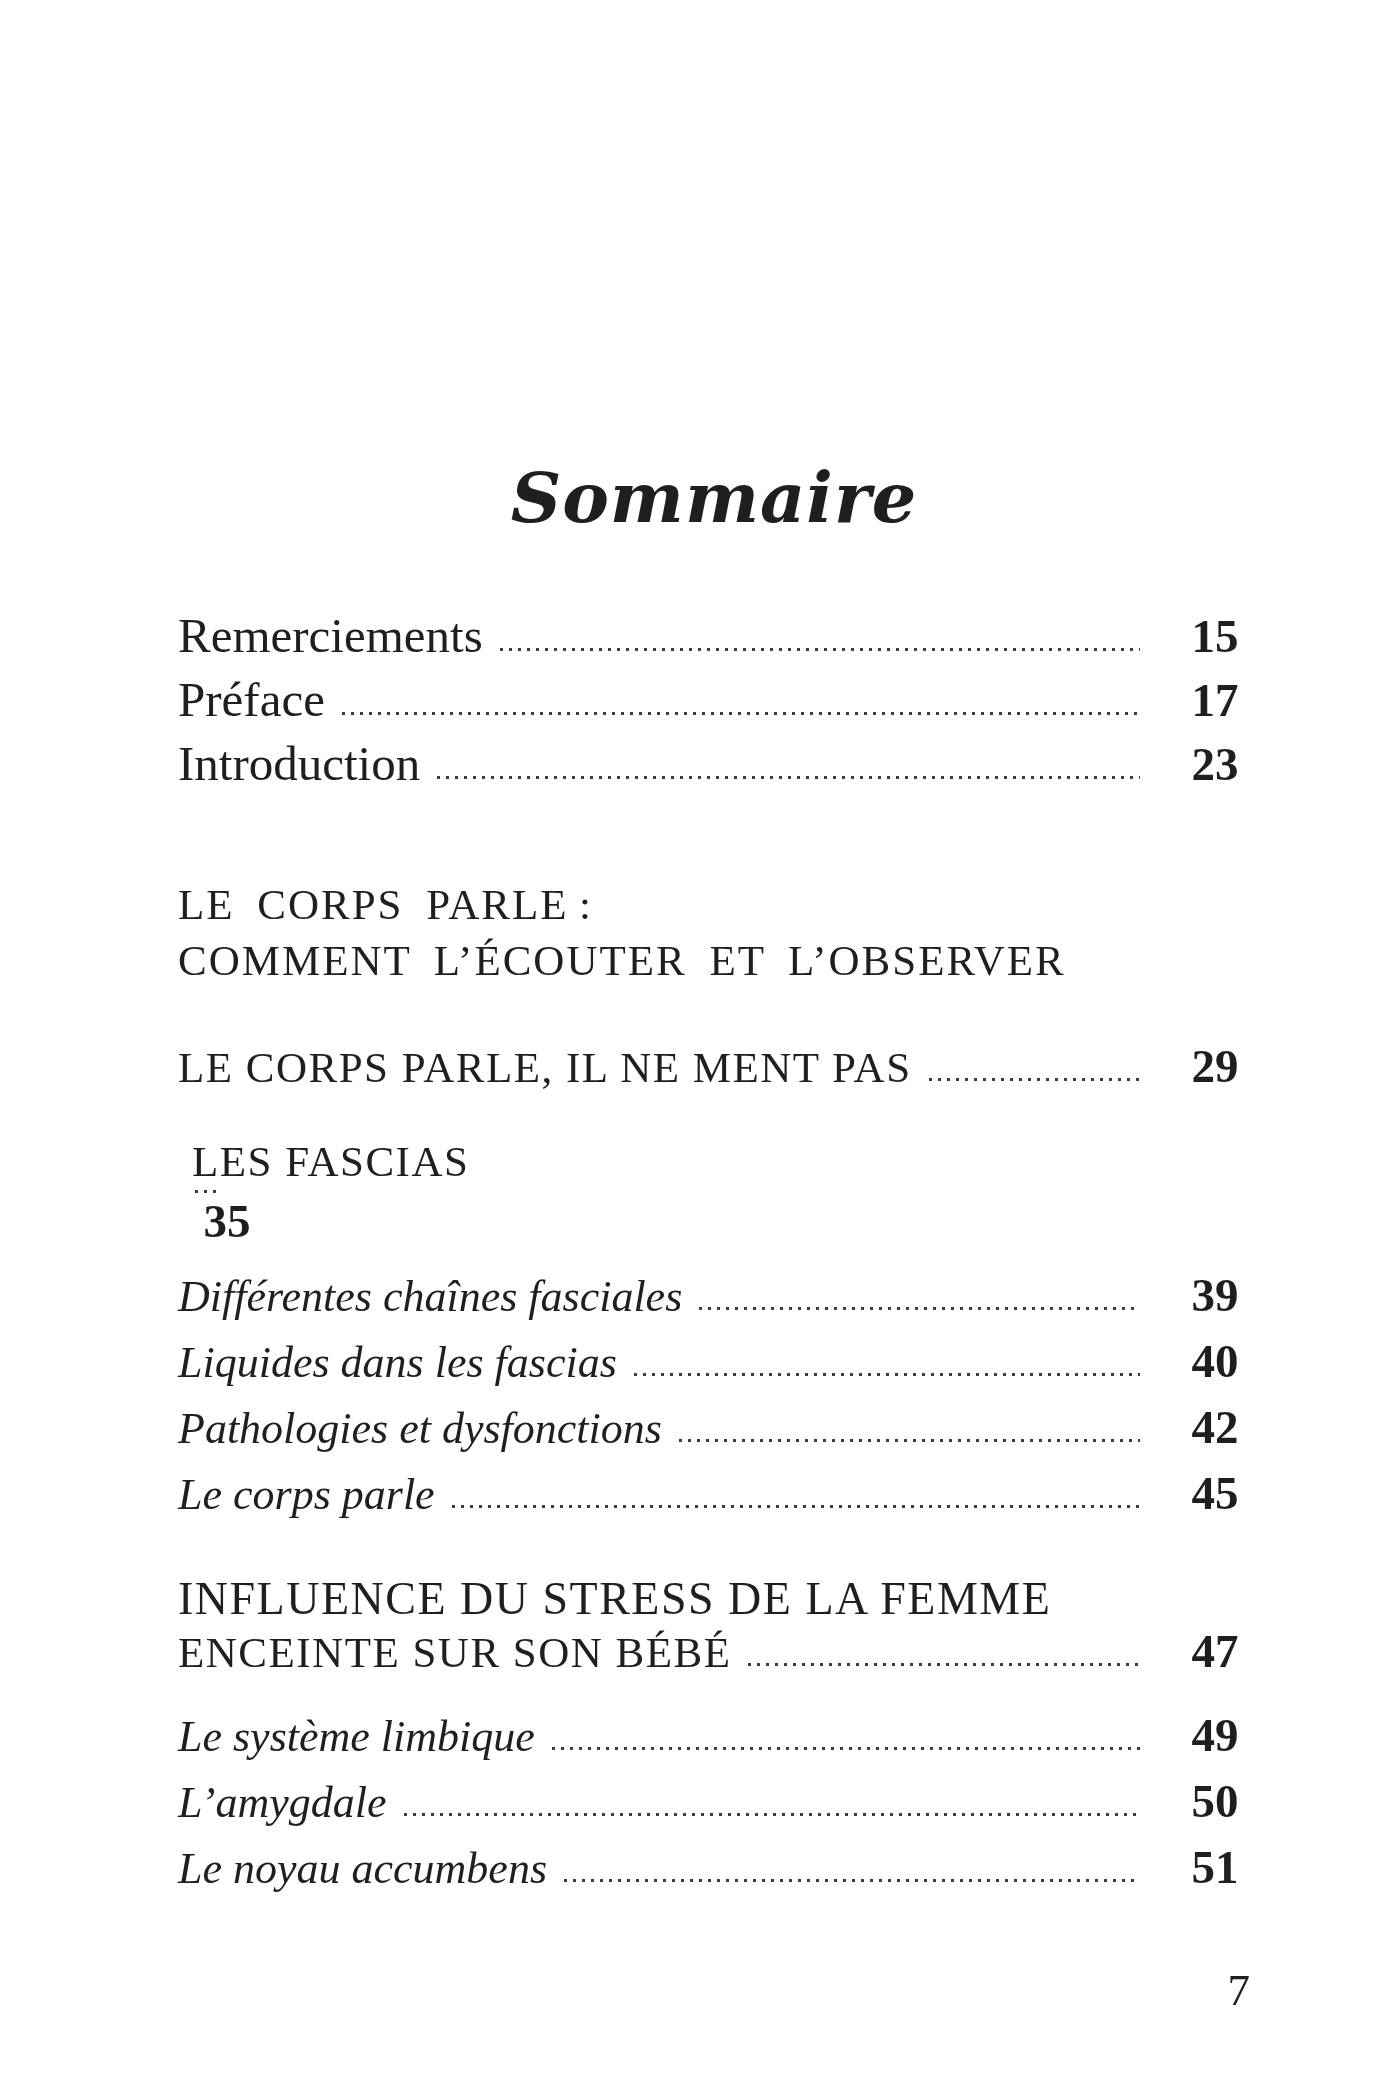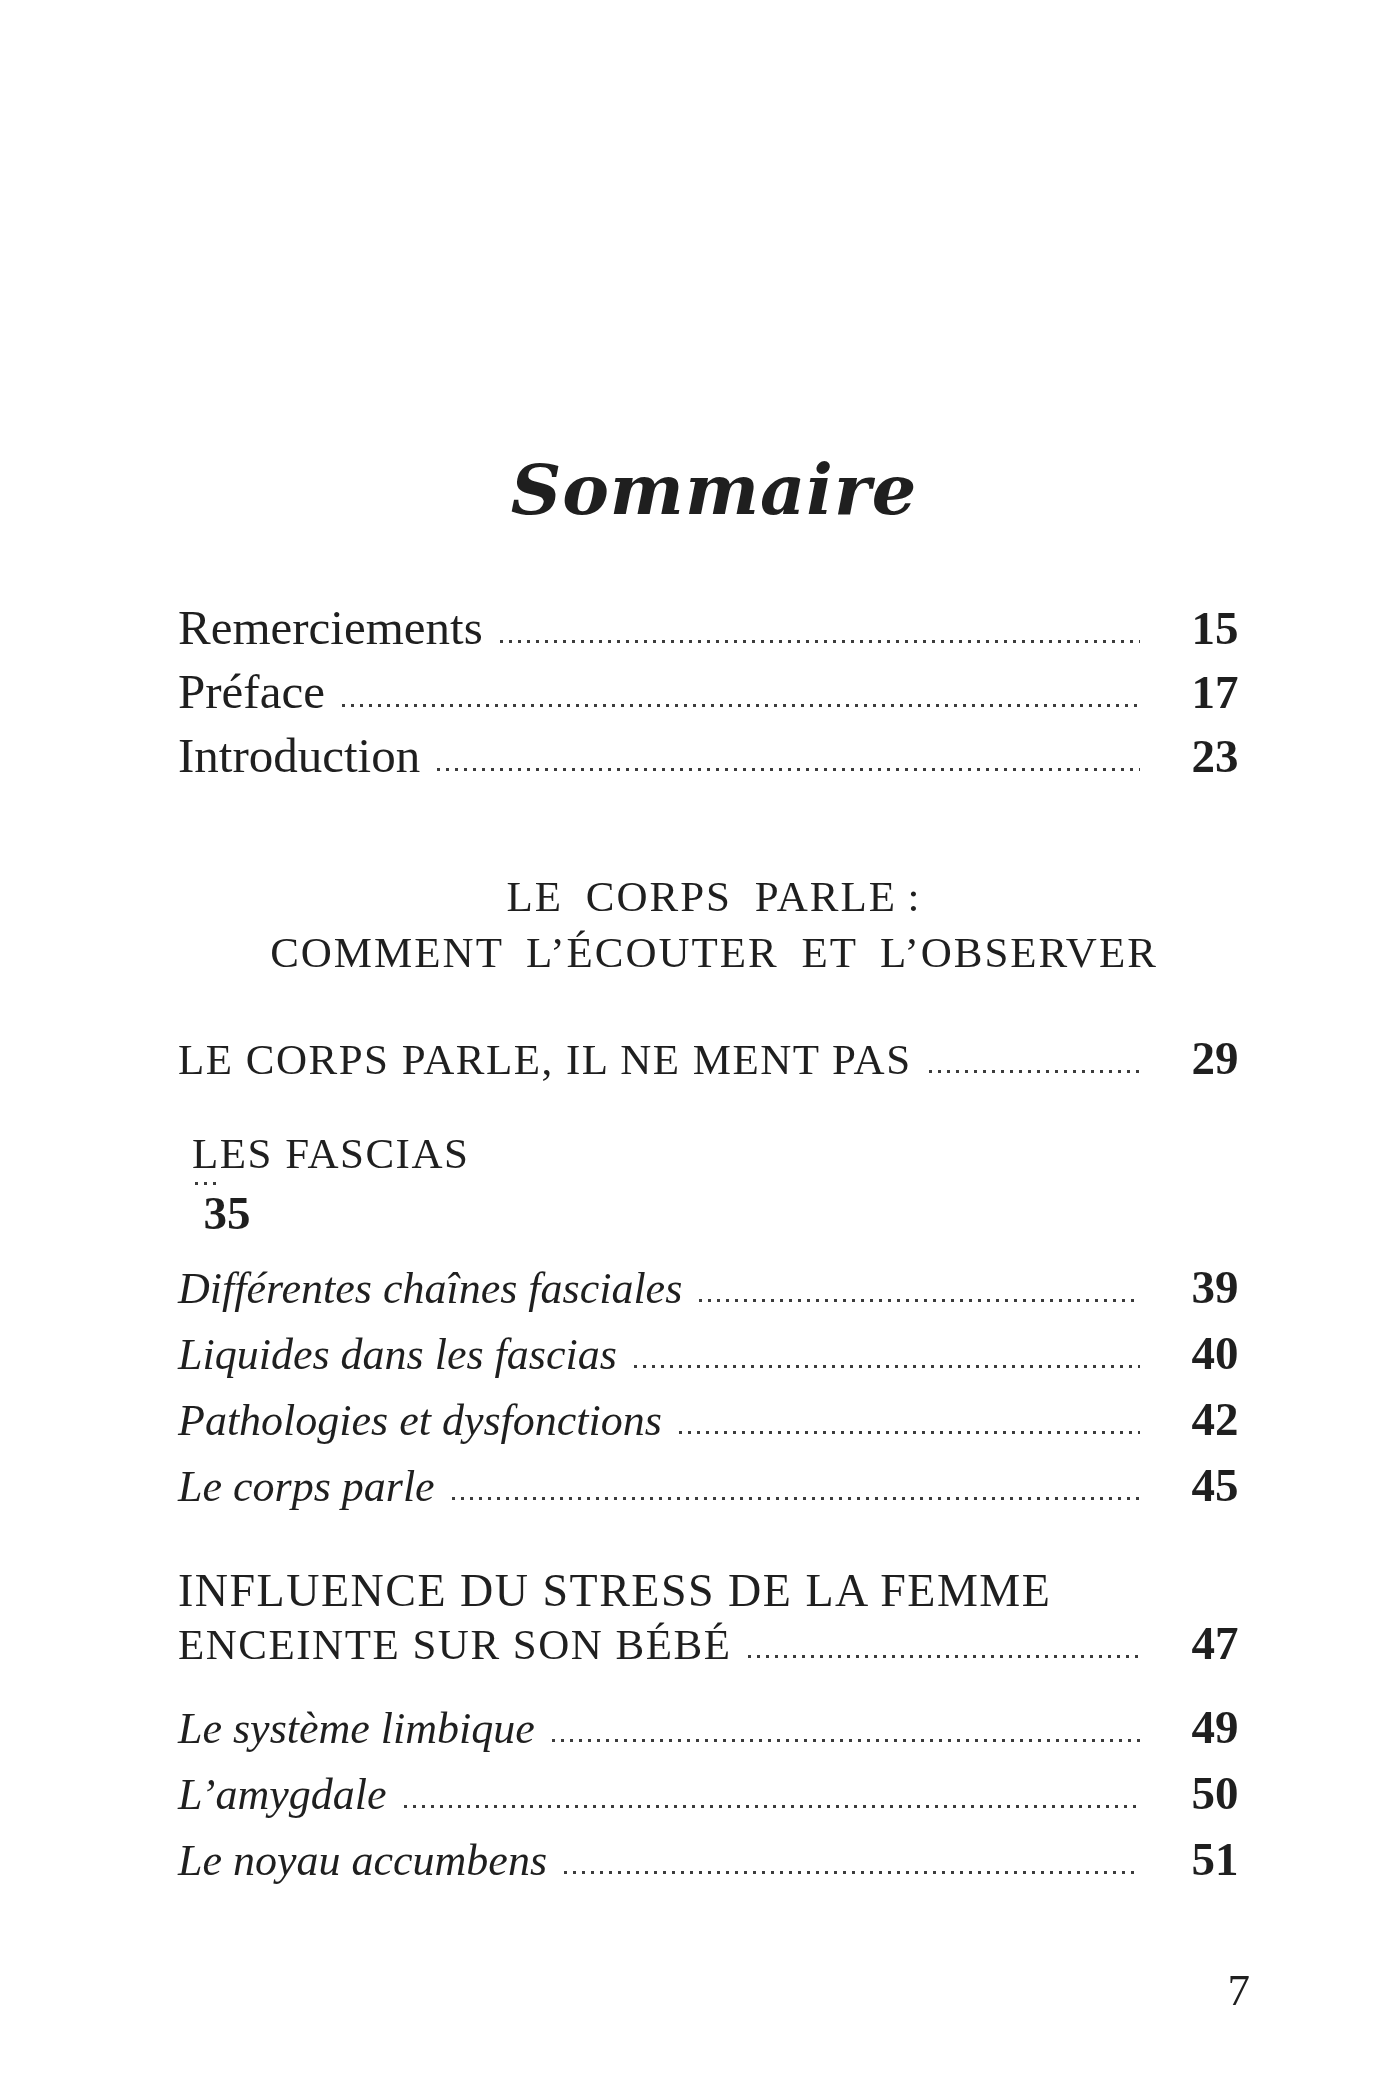"Sommaire" .content { top: 0 -> 8px }
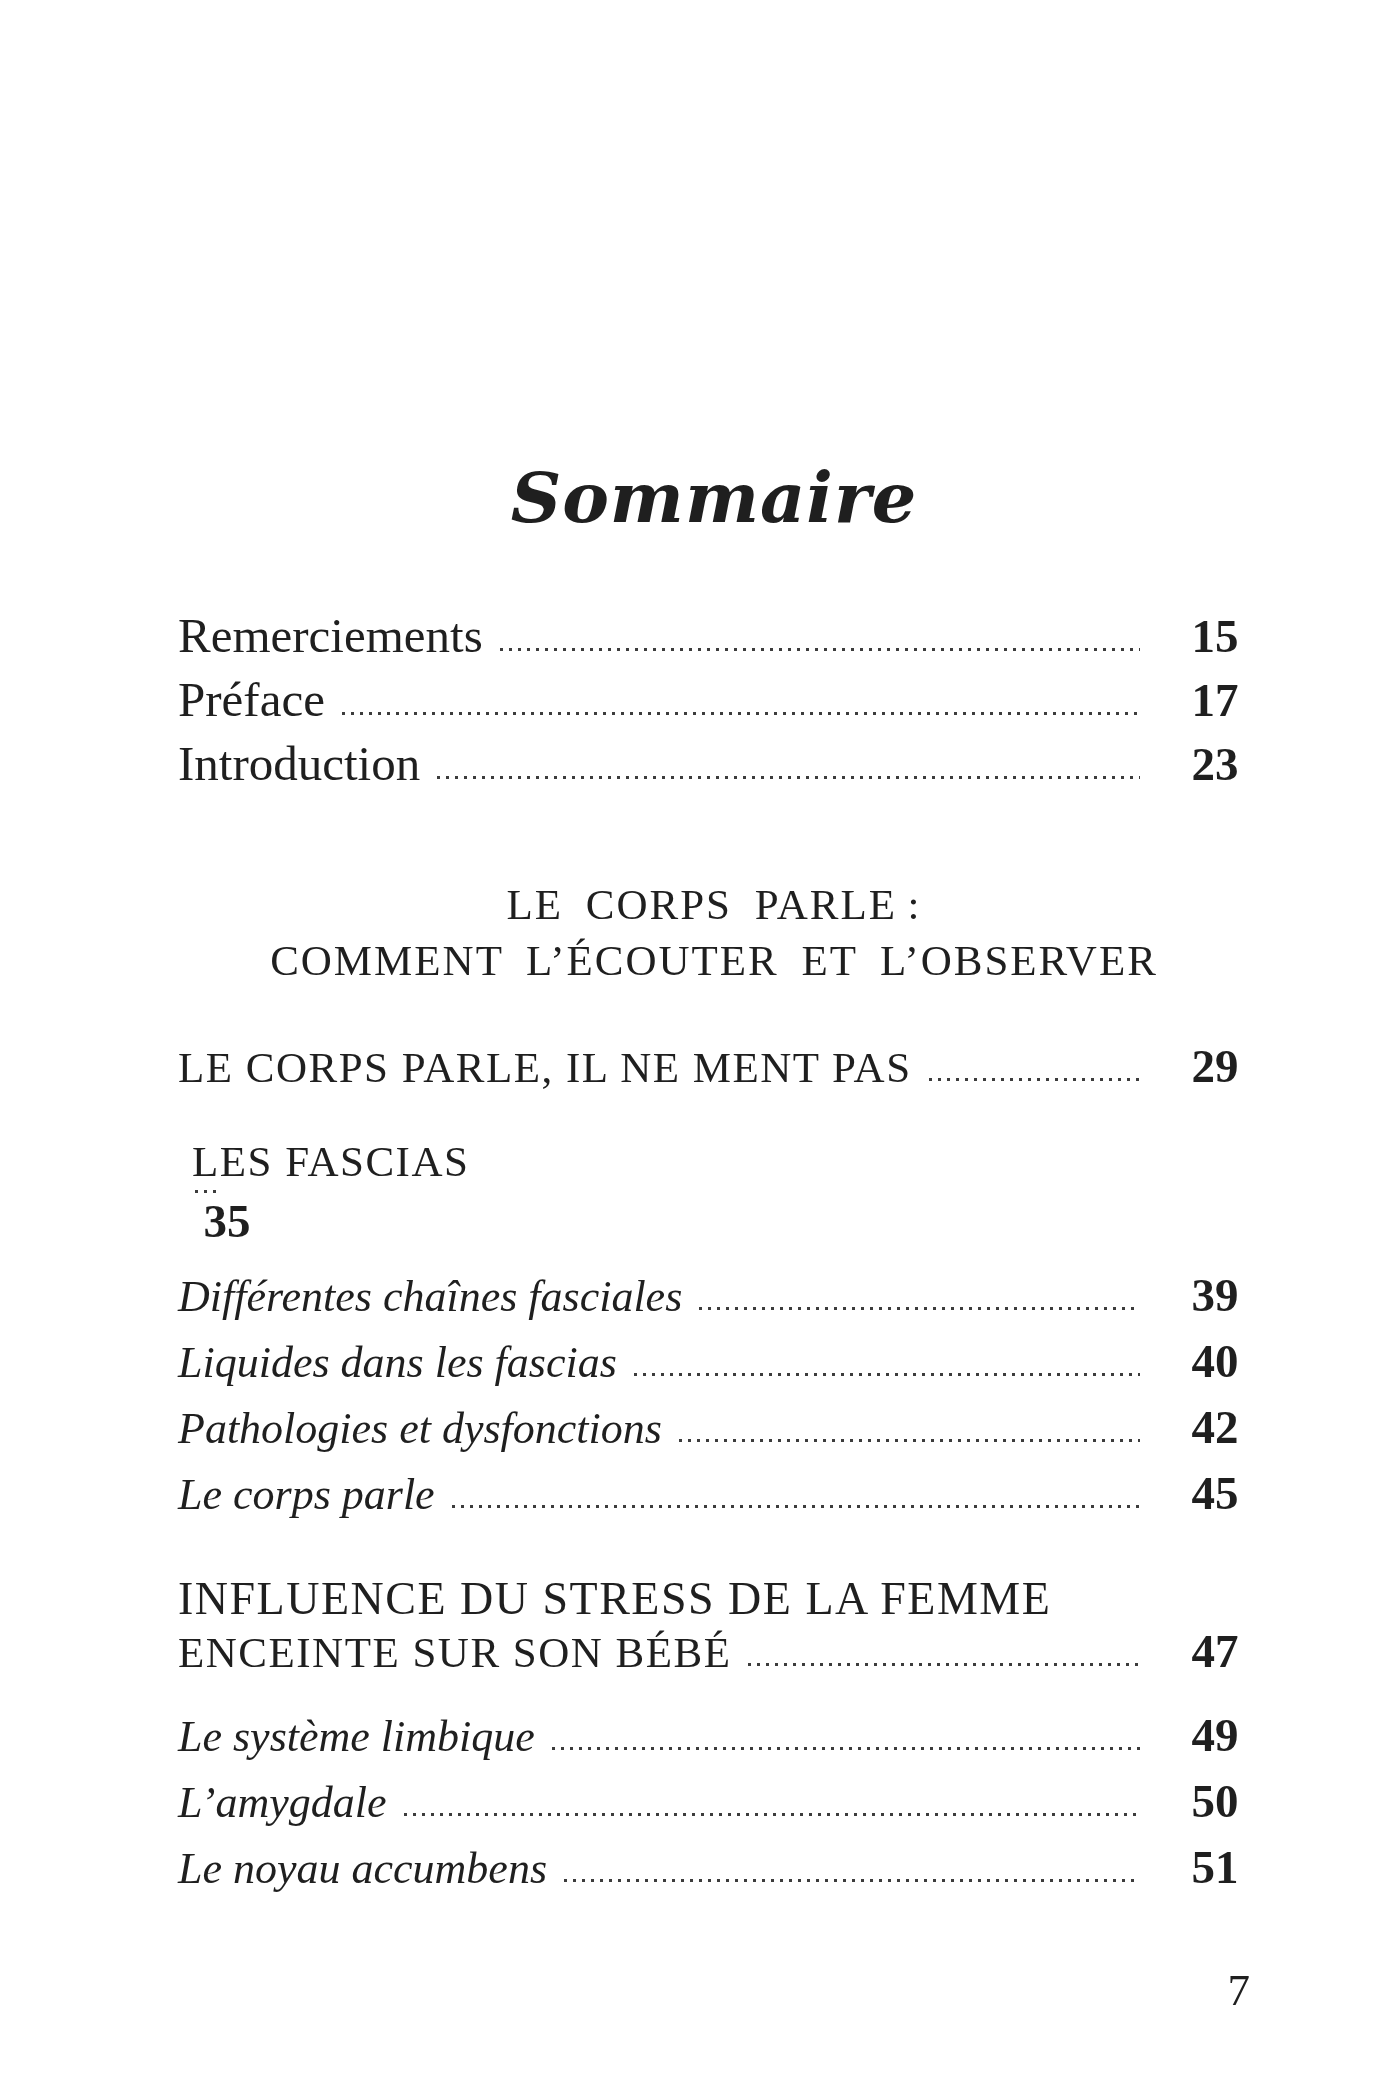"LE CORPS PARLE :" .part-heading { text-align: center -> left }
